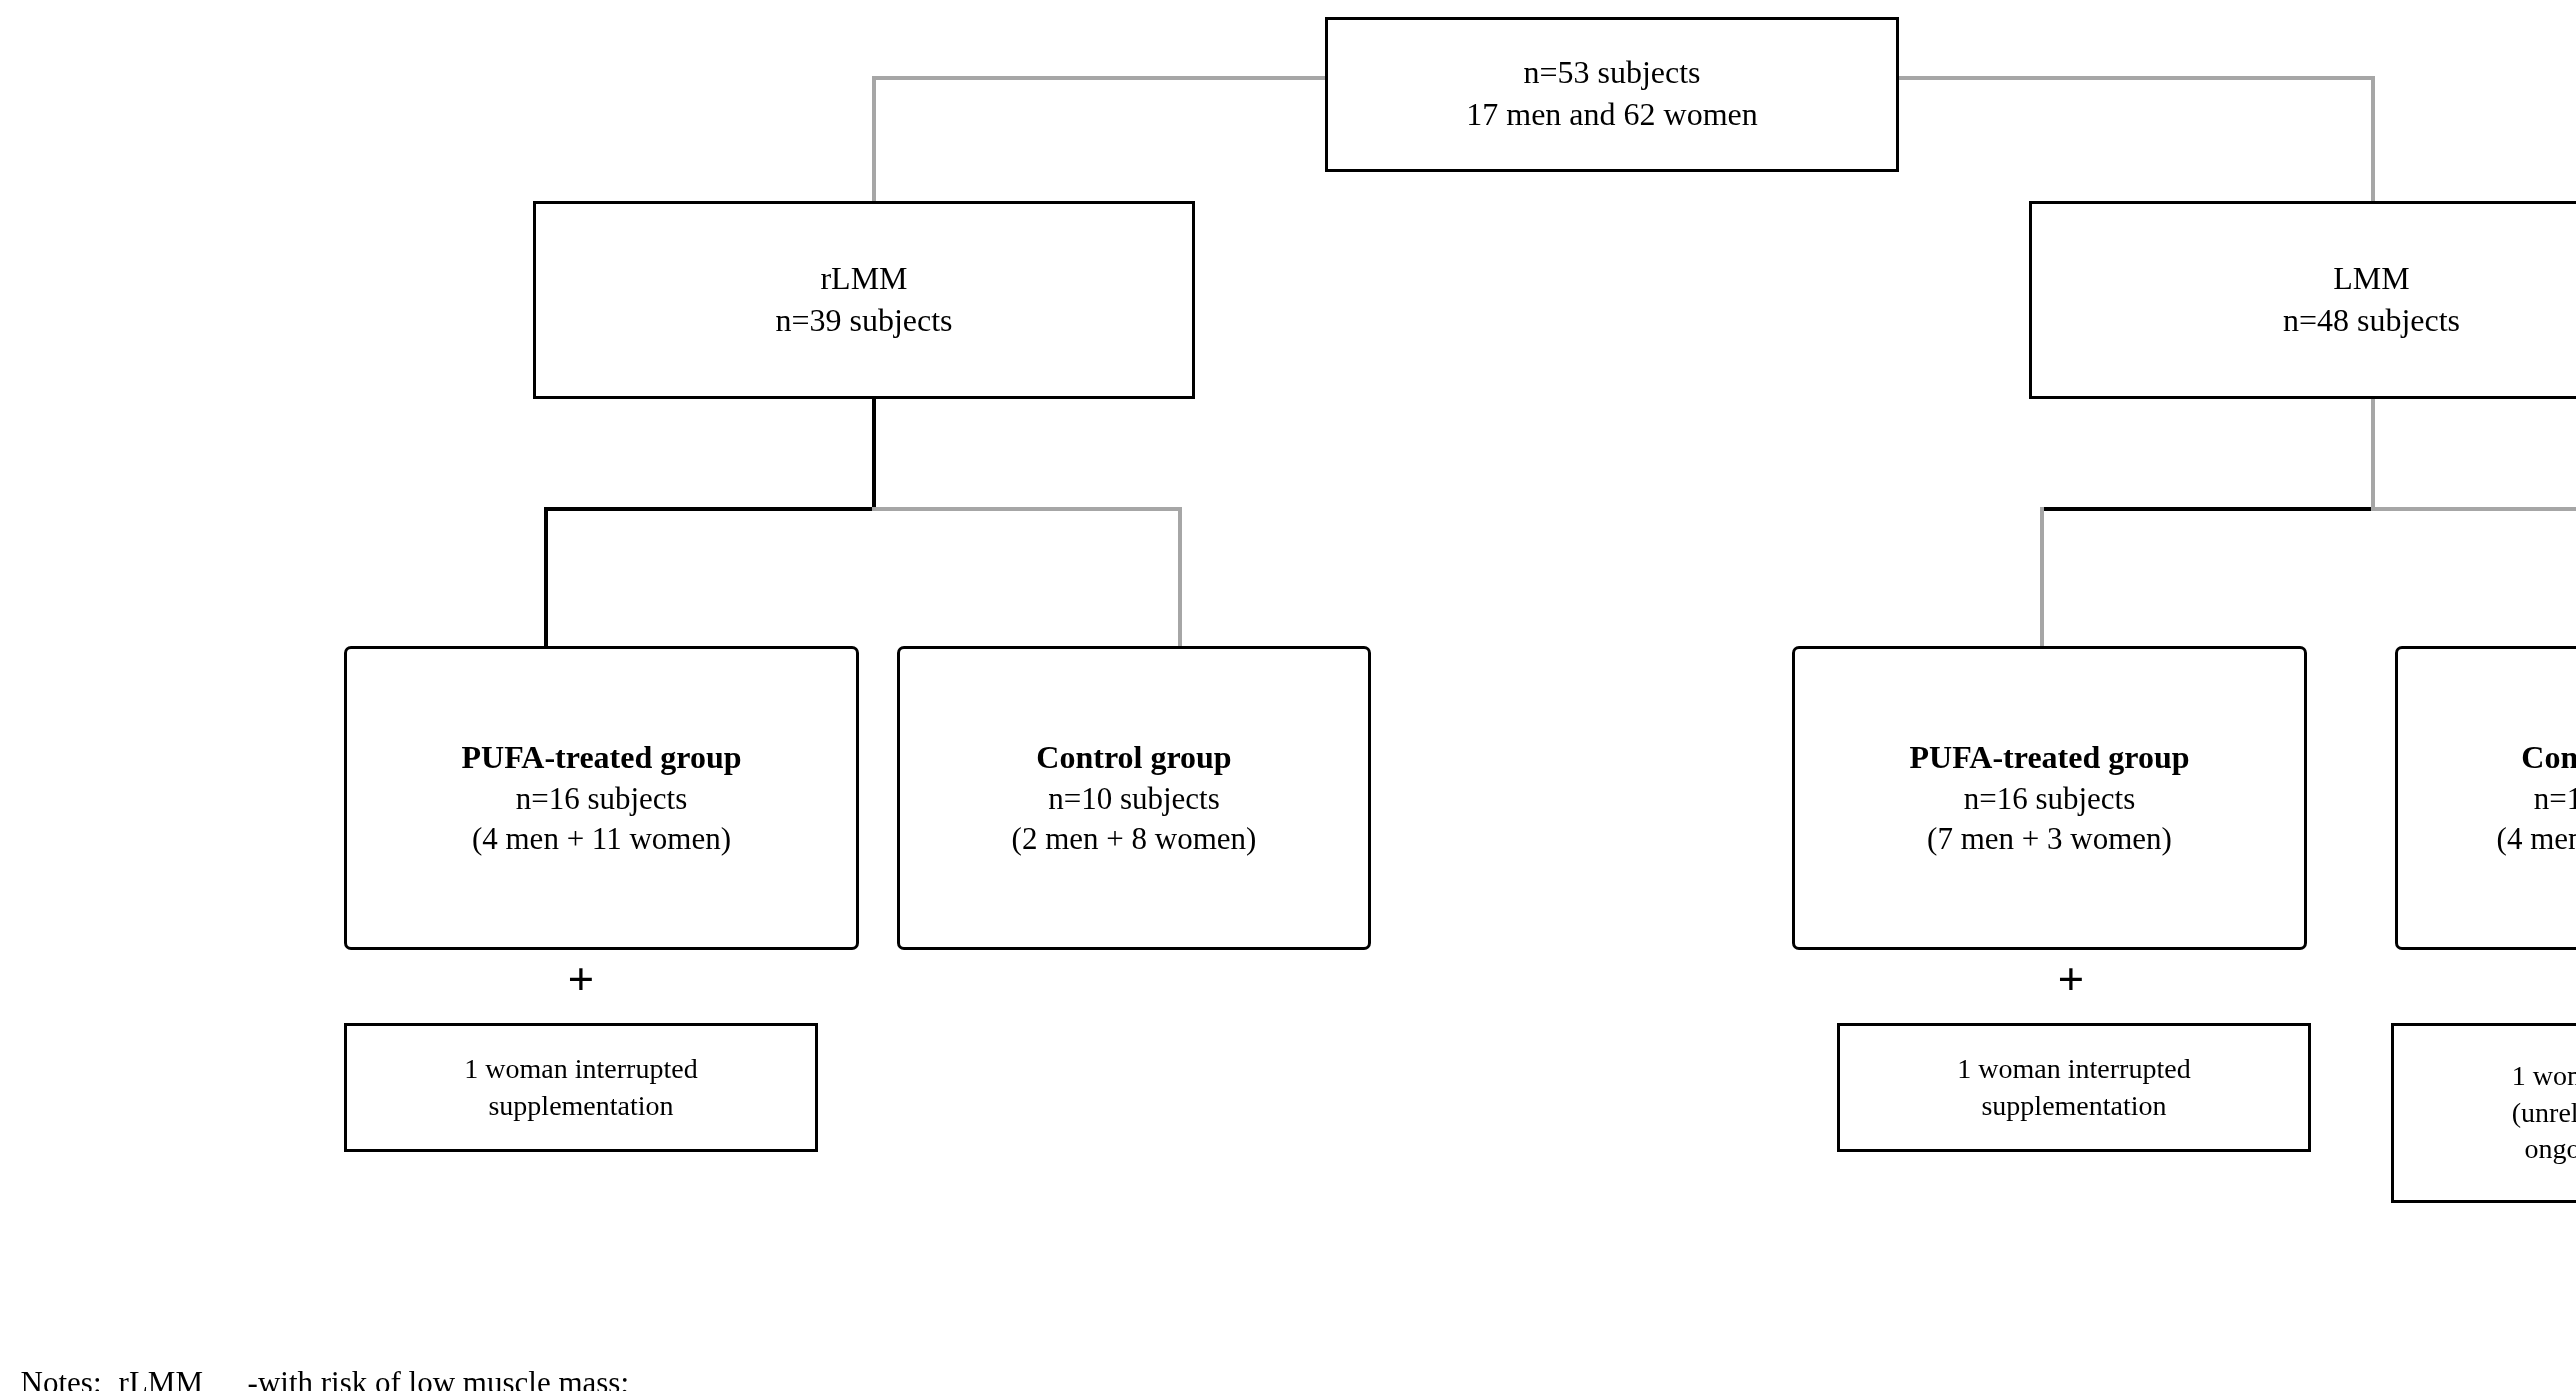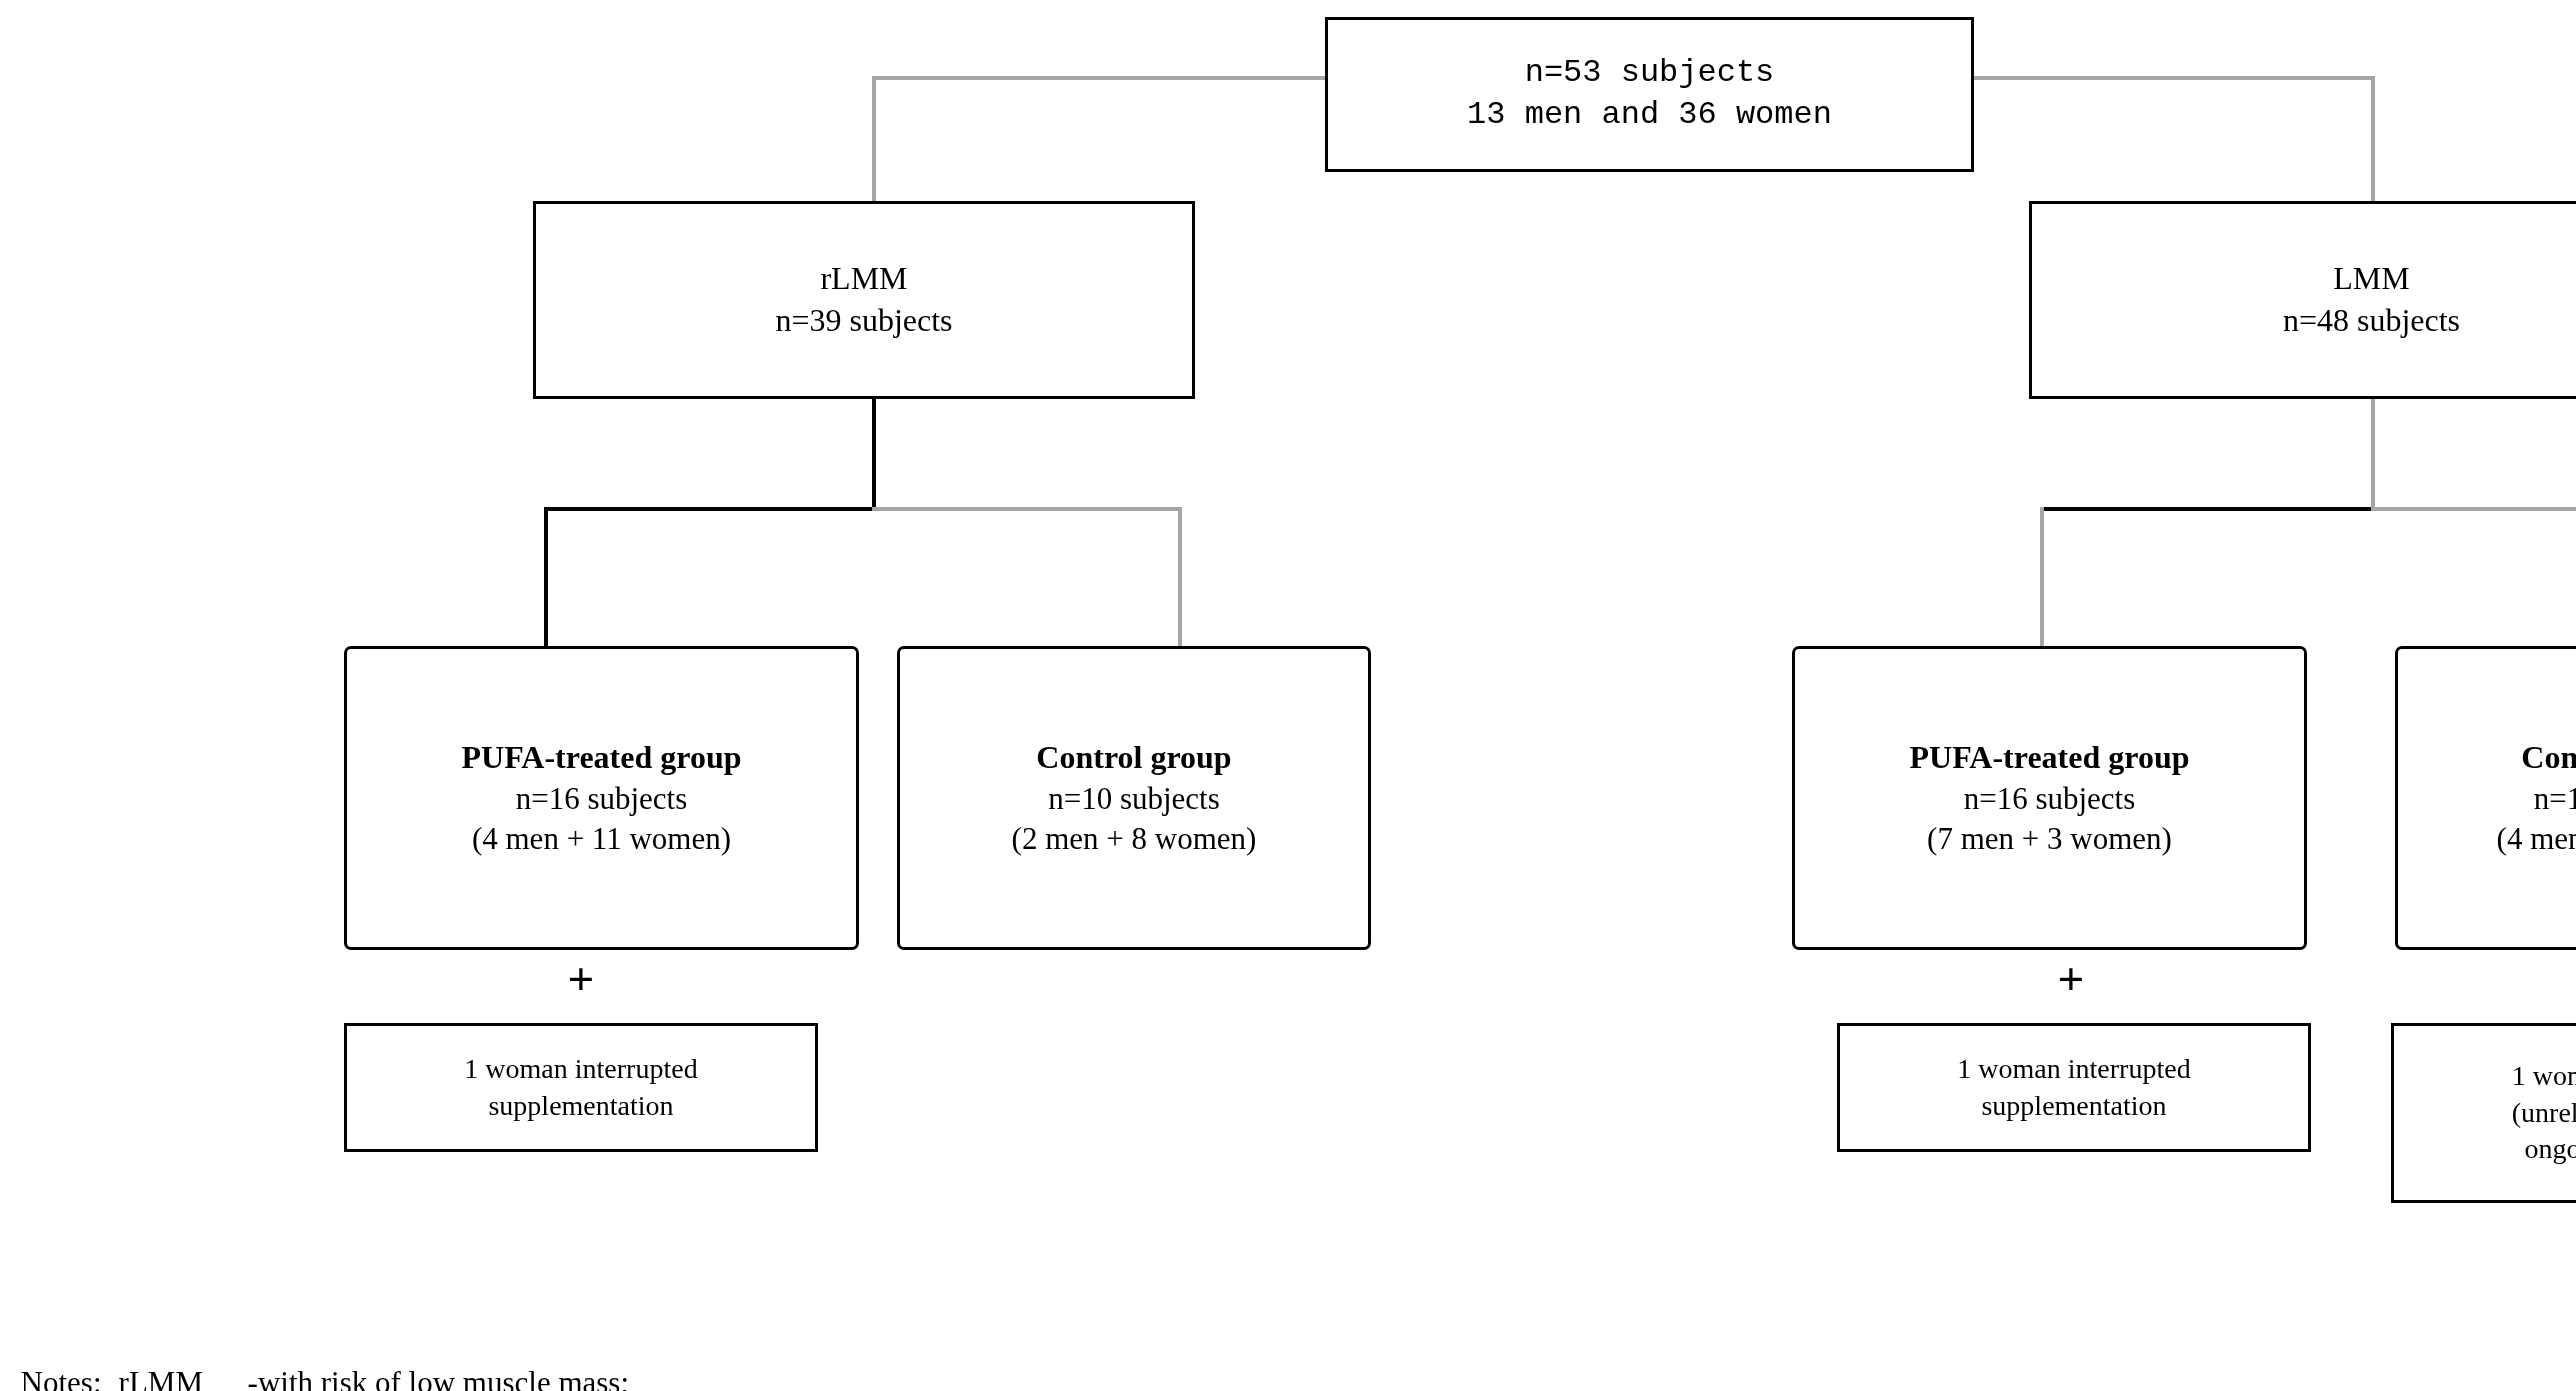"n=53 subjects" div.node { font-family: Liberation Mono, monospace -> none; width: 649px -> 574px }
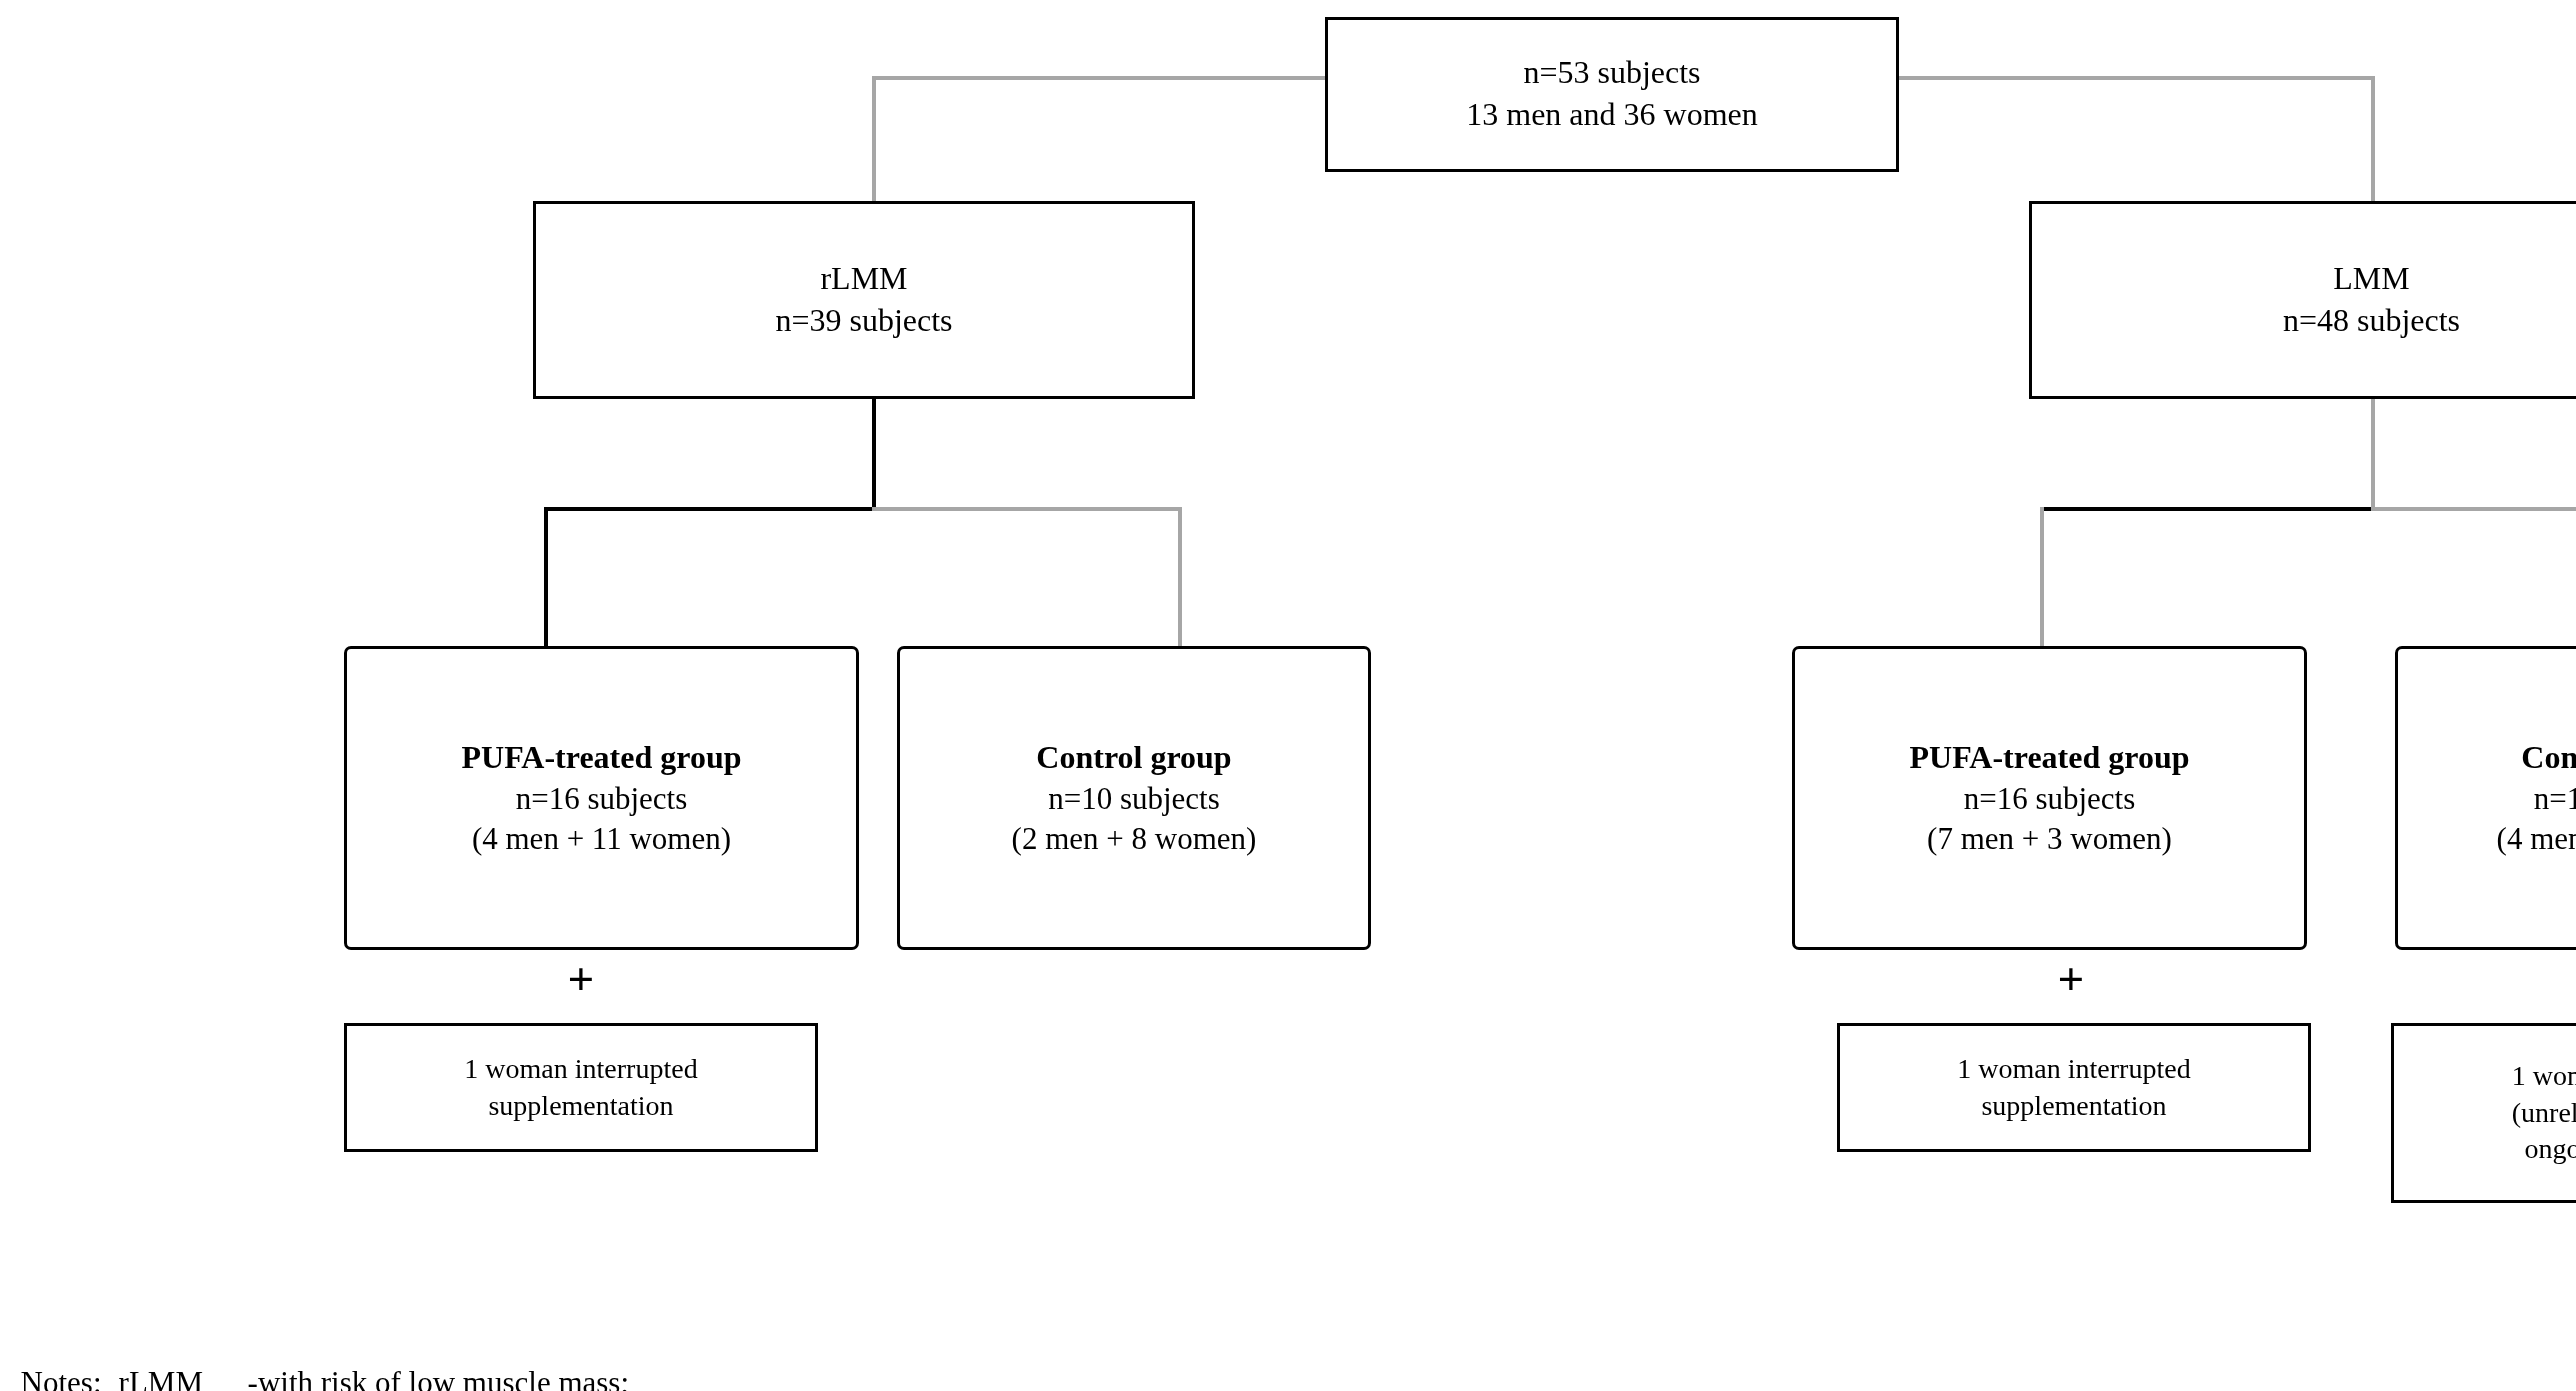"13 men and 36 women" span.line { text: 13 men and 36 -> 17 men and 62 }
